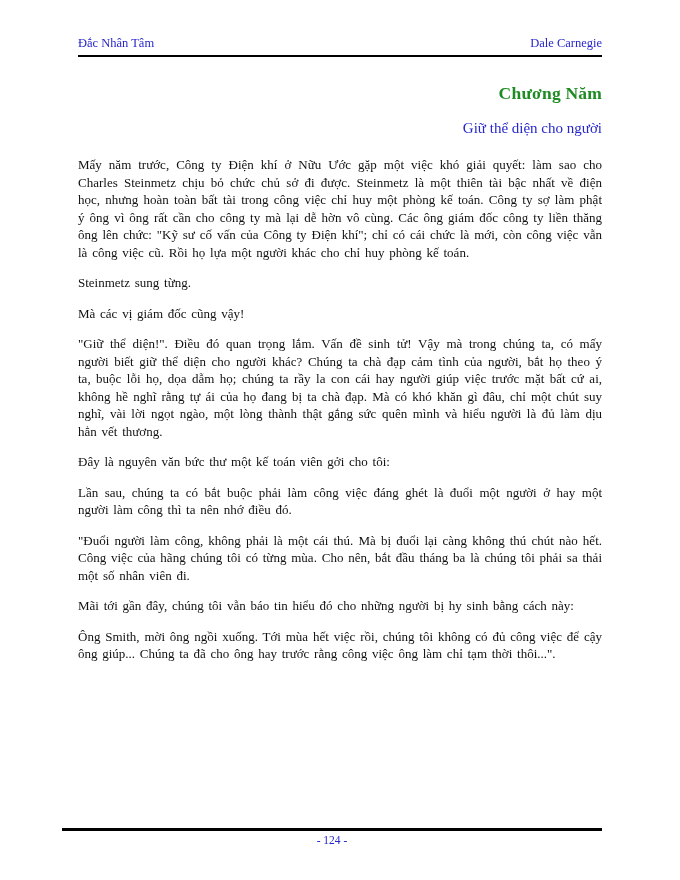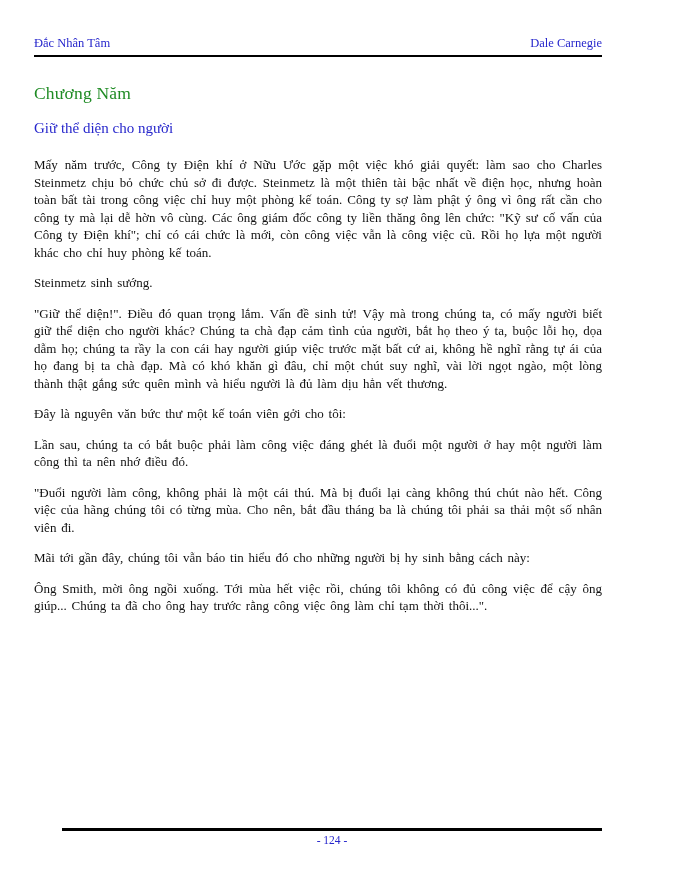"Đắc Nhân Tâm" .page { padding: 36px 78px 0 34px -> 36px 78px 0 78px }
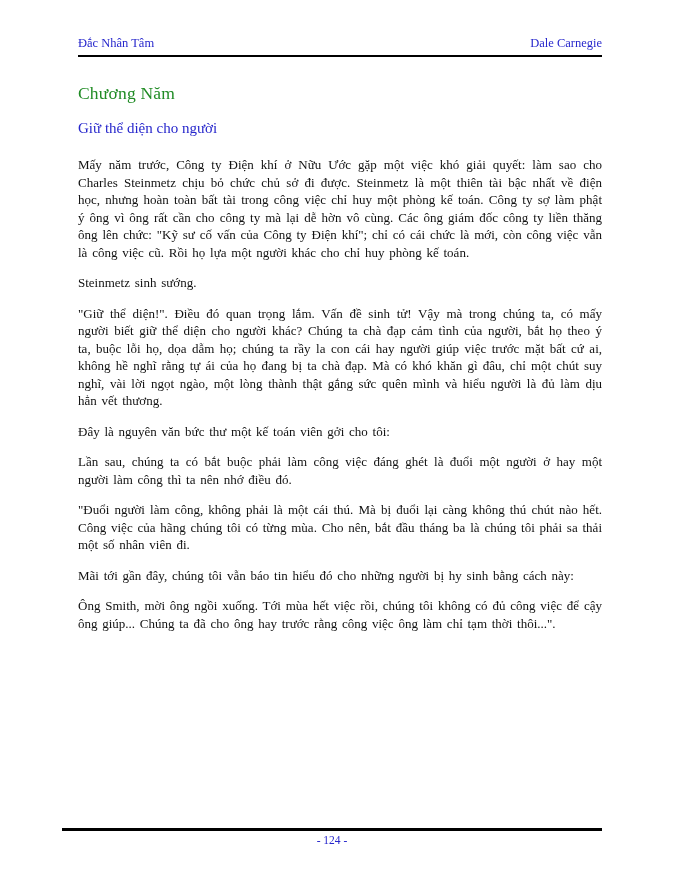"Chương Năm" .chapter-title { font-weight: normal -> bold; text-align: none -> right }
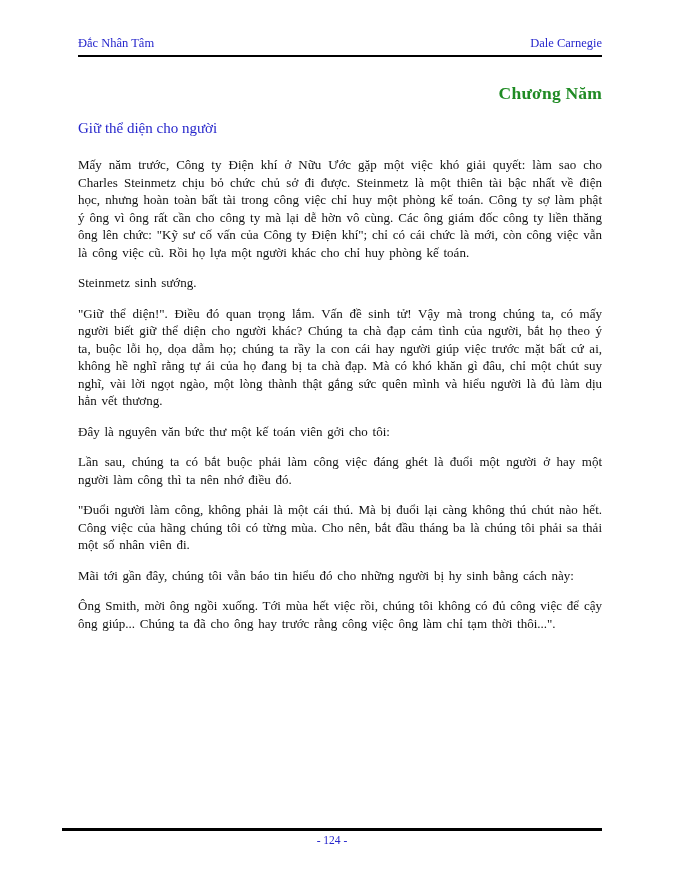"Giữ thể diện cho người" .section-title { text-align: none -> right }
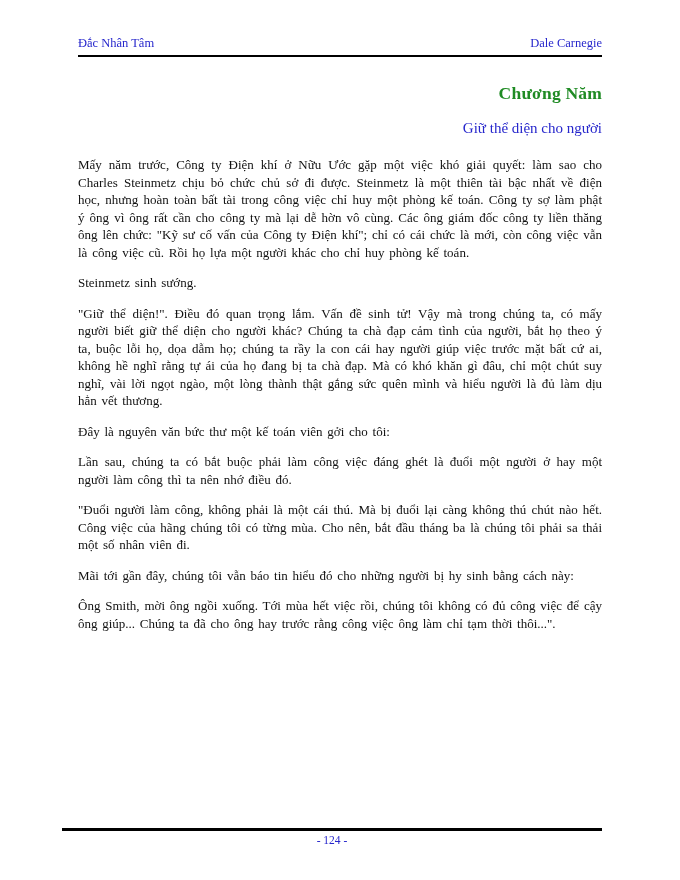"Steinmetz sinh sướng." p { text: sinh sướng -> sung từng }
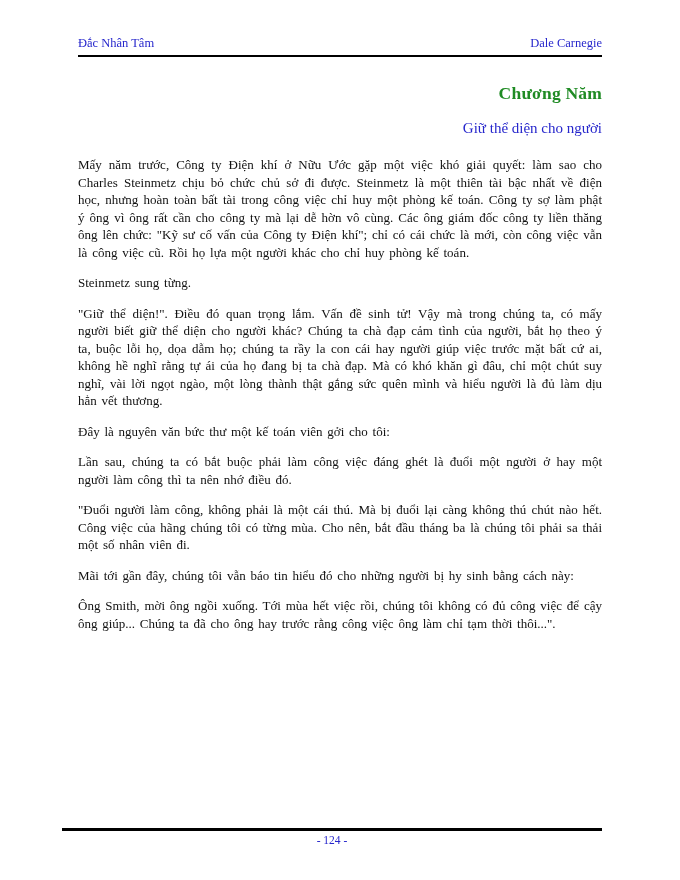"Mà các vị giám đốc" p { html: none -> <p>Mà các vị giám đốc cũng vậy!</p> }
